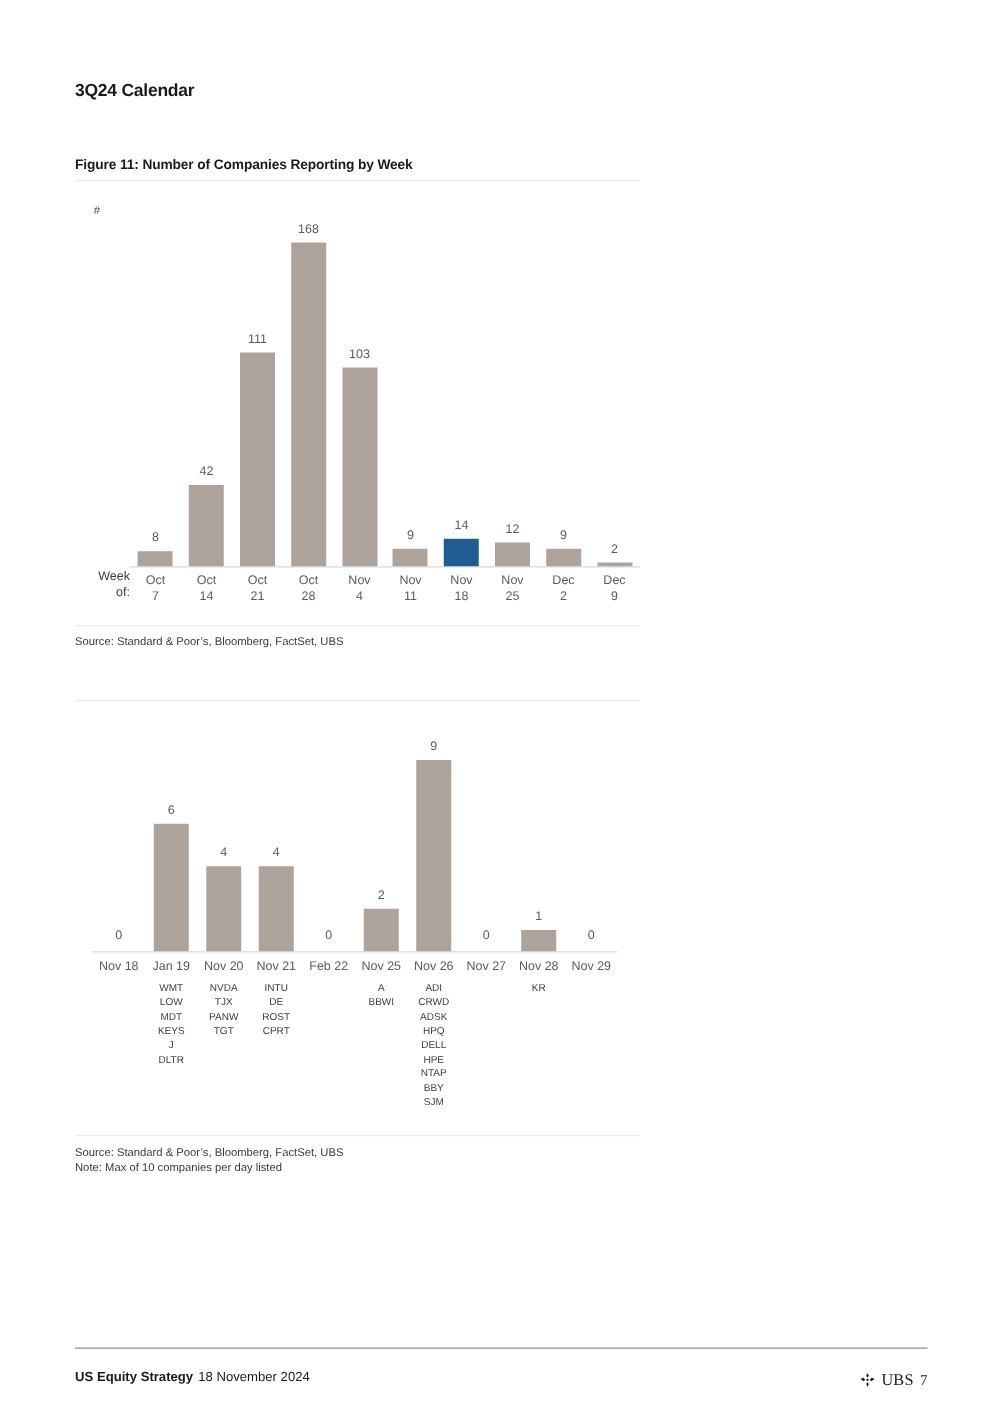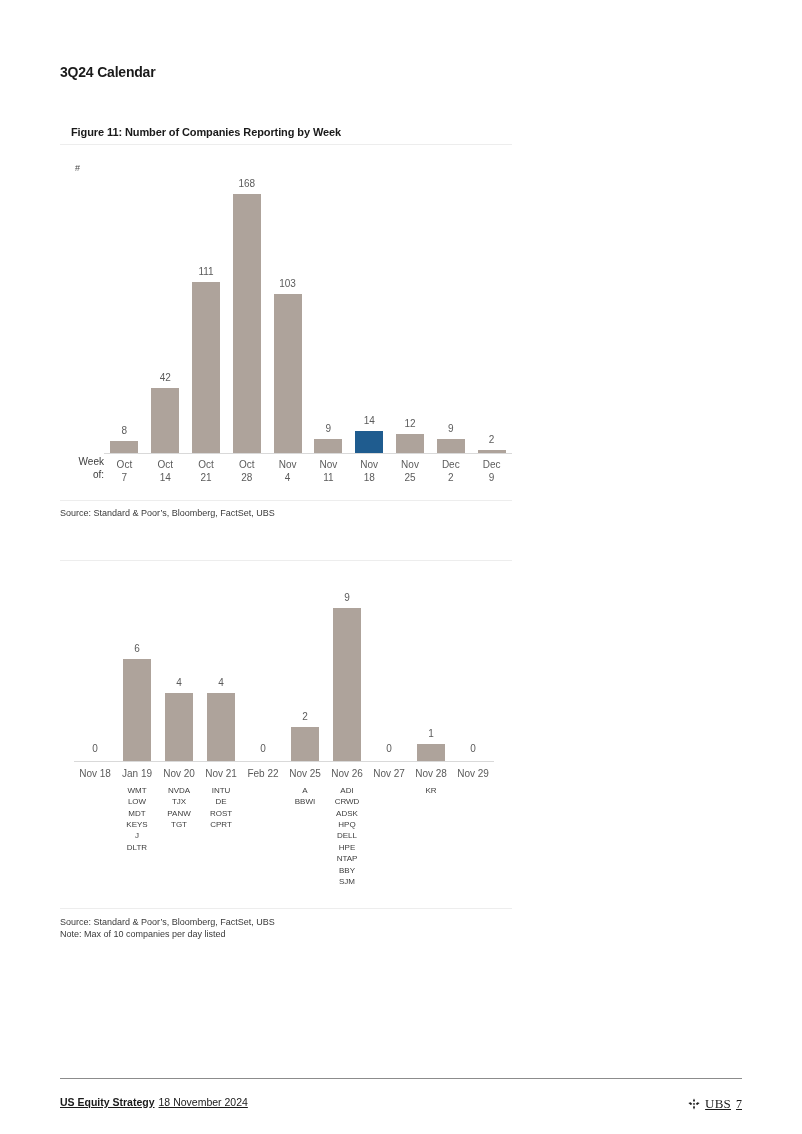"Figure 11: Number of Companies" .fig-title { margin-left: 11px -> none }
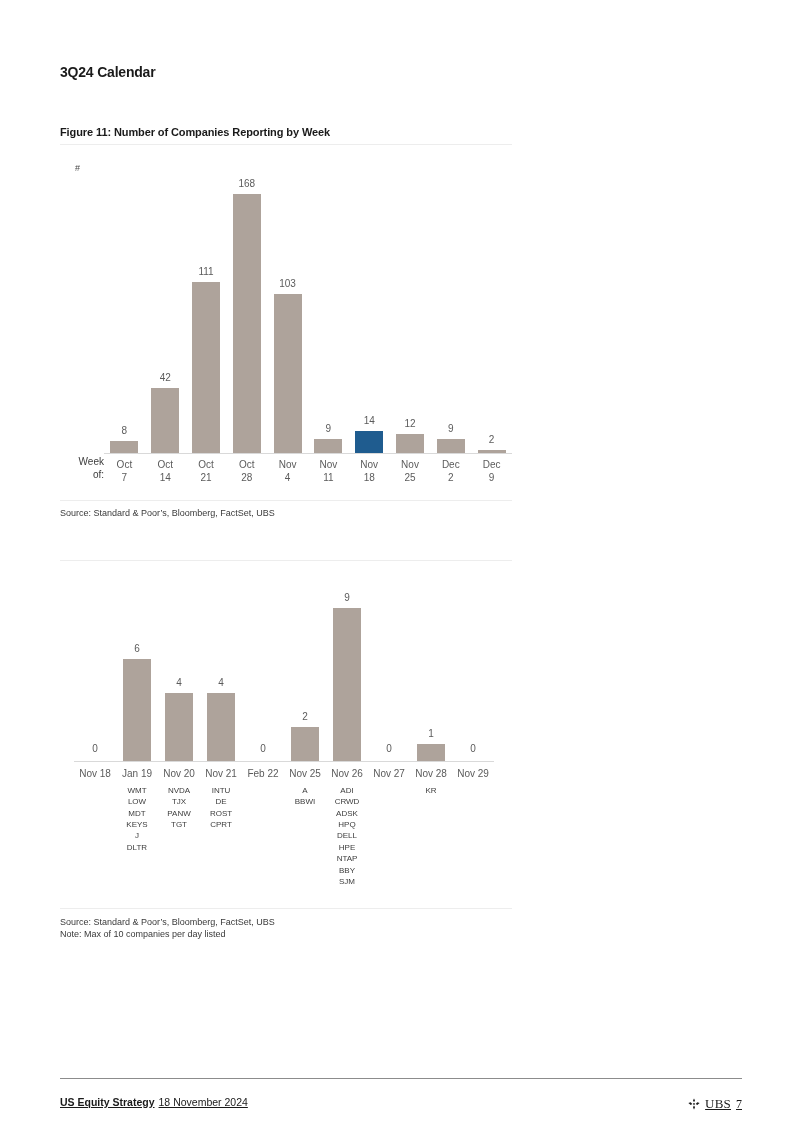"US Equity Strategy 18 November" .footer { text-decoration: underline -> none }
